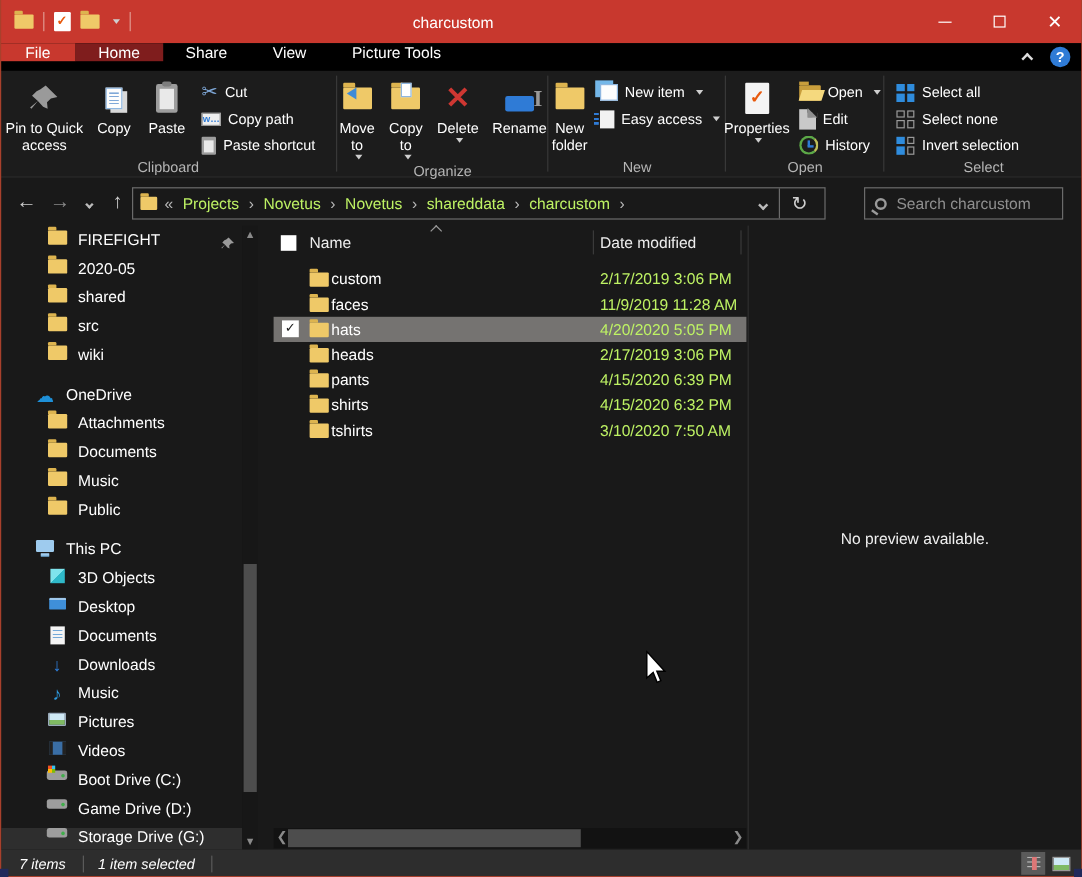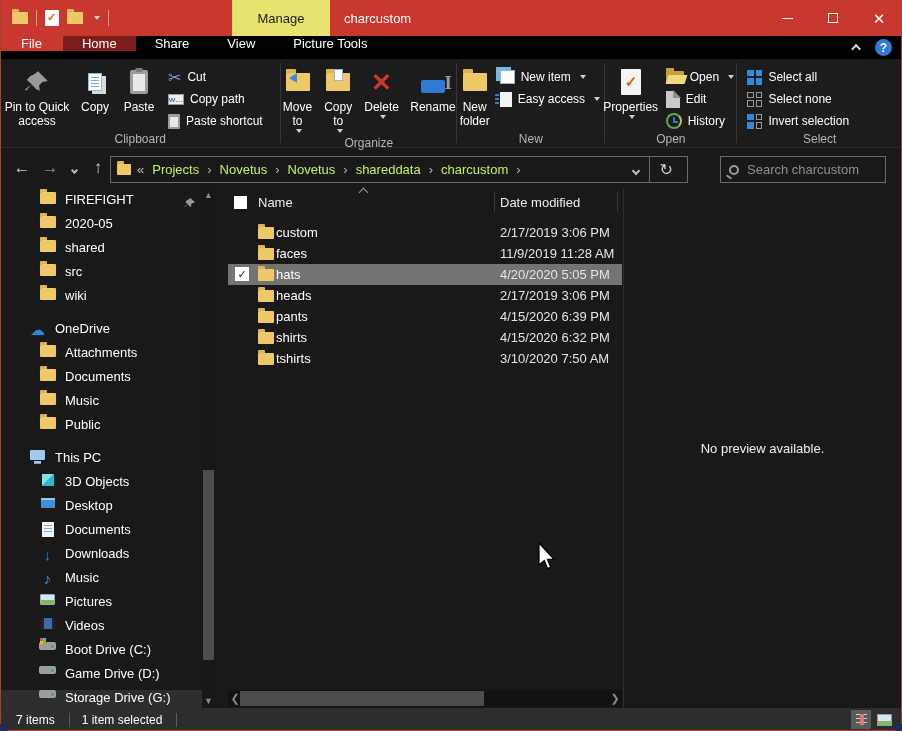"Manage" div { html: <div>Manage</div> -> none }
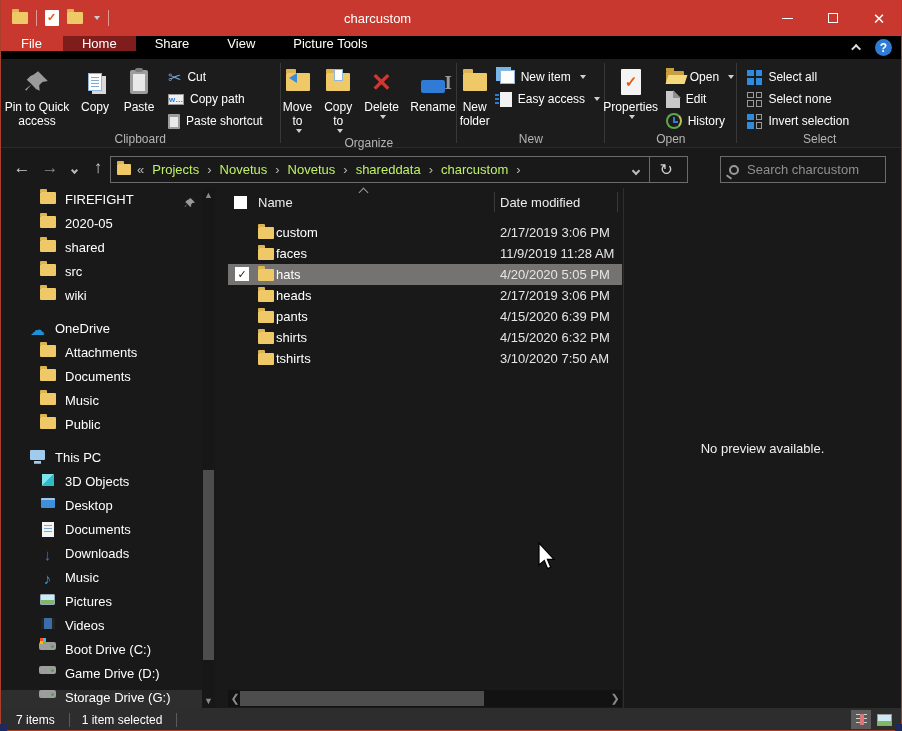"2/17/2019 3:06 PM" .fdate { color: #e5e5e5 -> #bef264 }
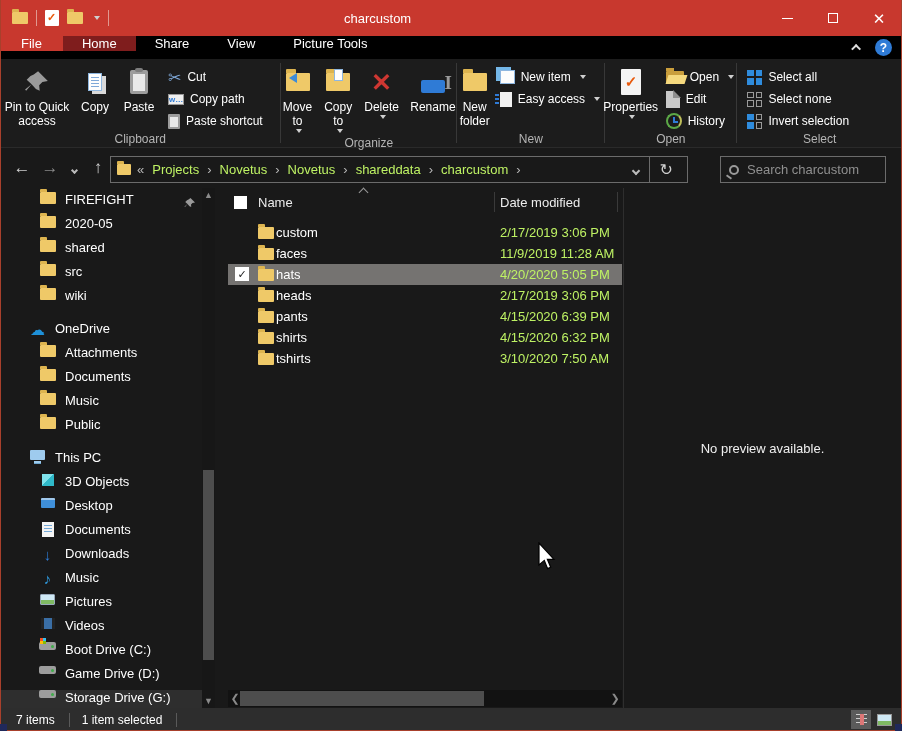"7 items" #statusbar .st { font-style: none -> italic }
